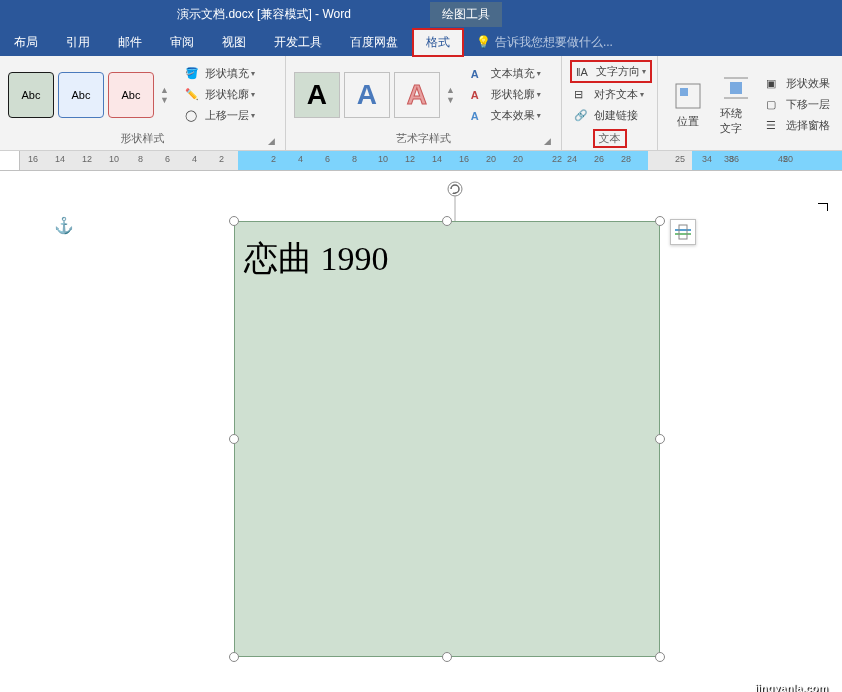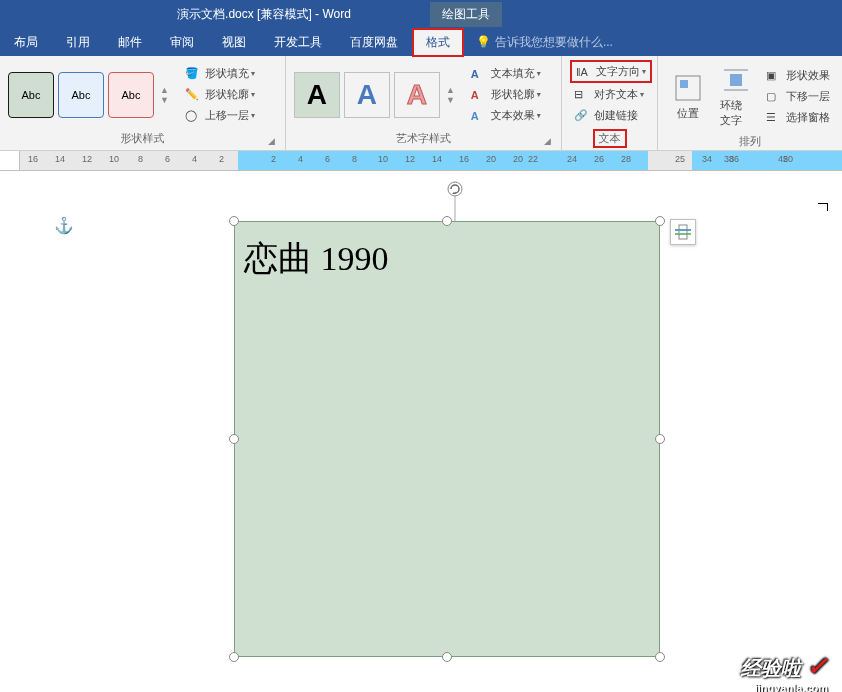"排列" div.group-label { html: <div>排列</div> -> none }
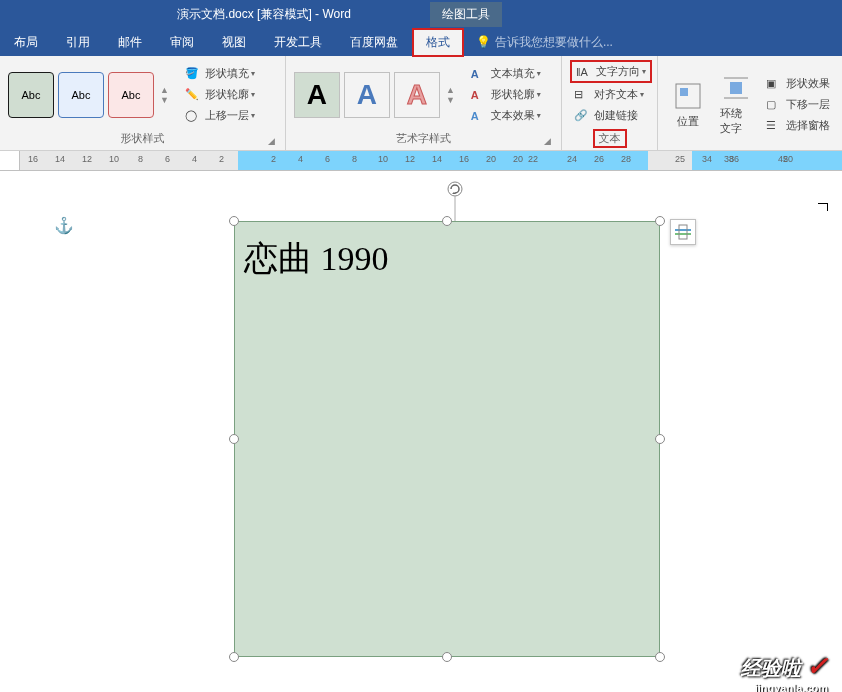"22" span.ruler-mark { left: 508px -> 532px }
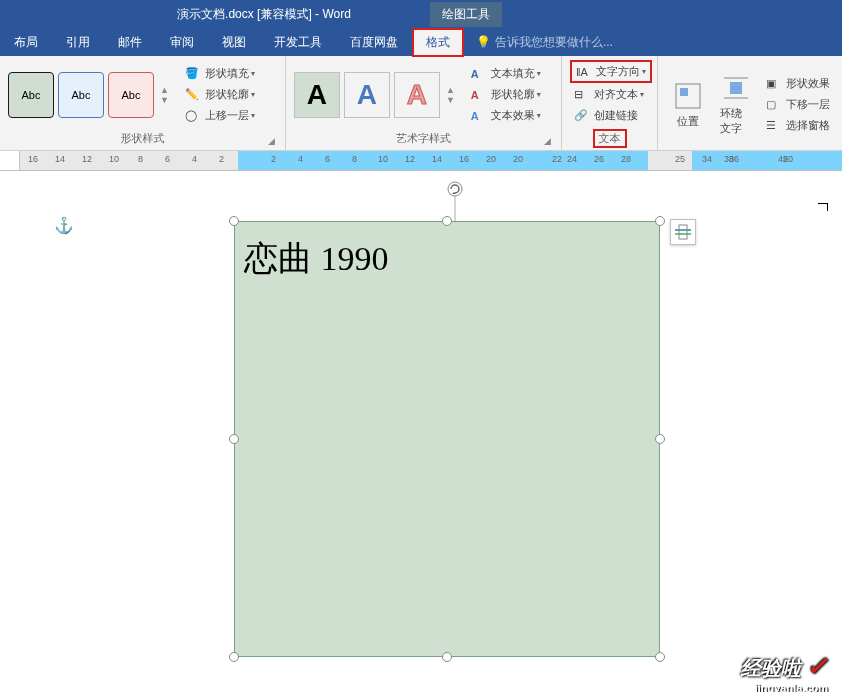"经验啦 ✓" div.watermark { html: <div> <span>经验啦</span> <span>✓</span> </div> -> none }
